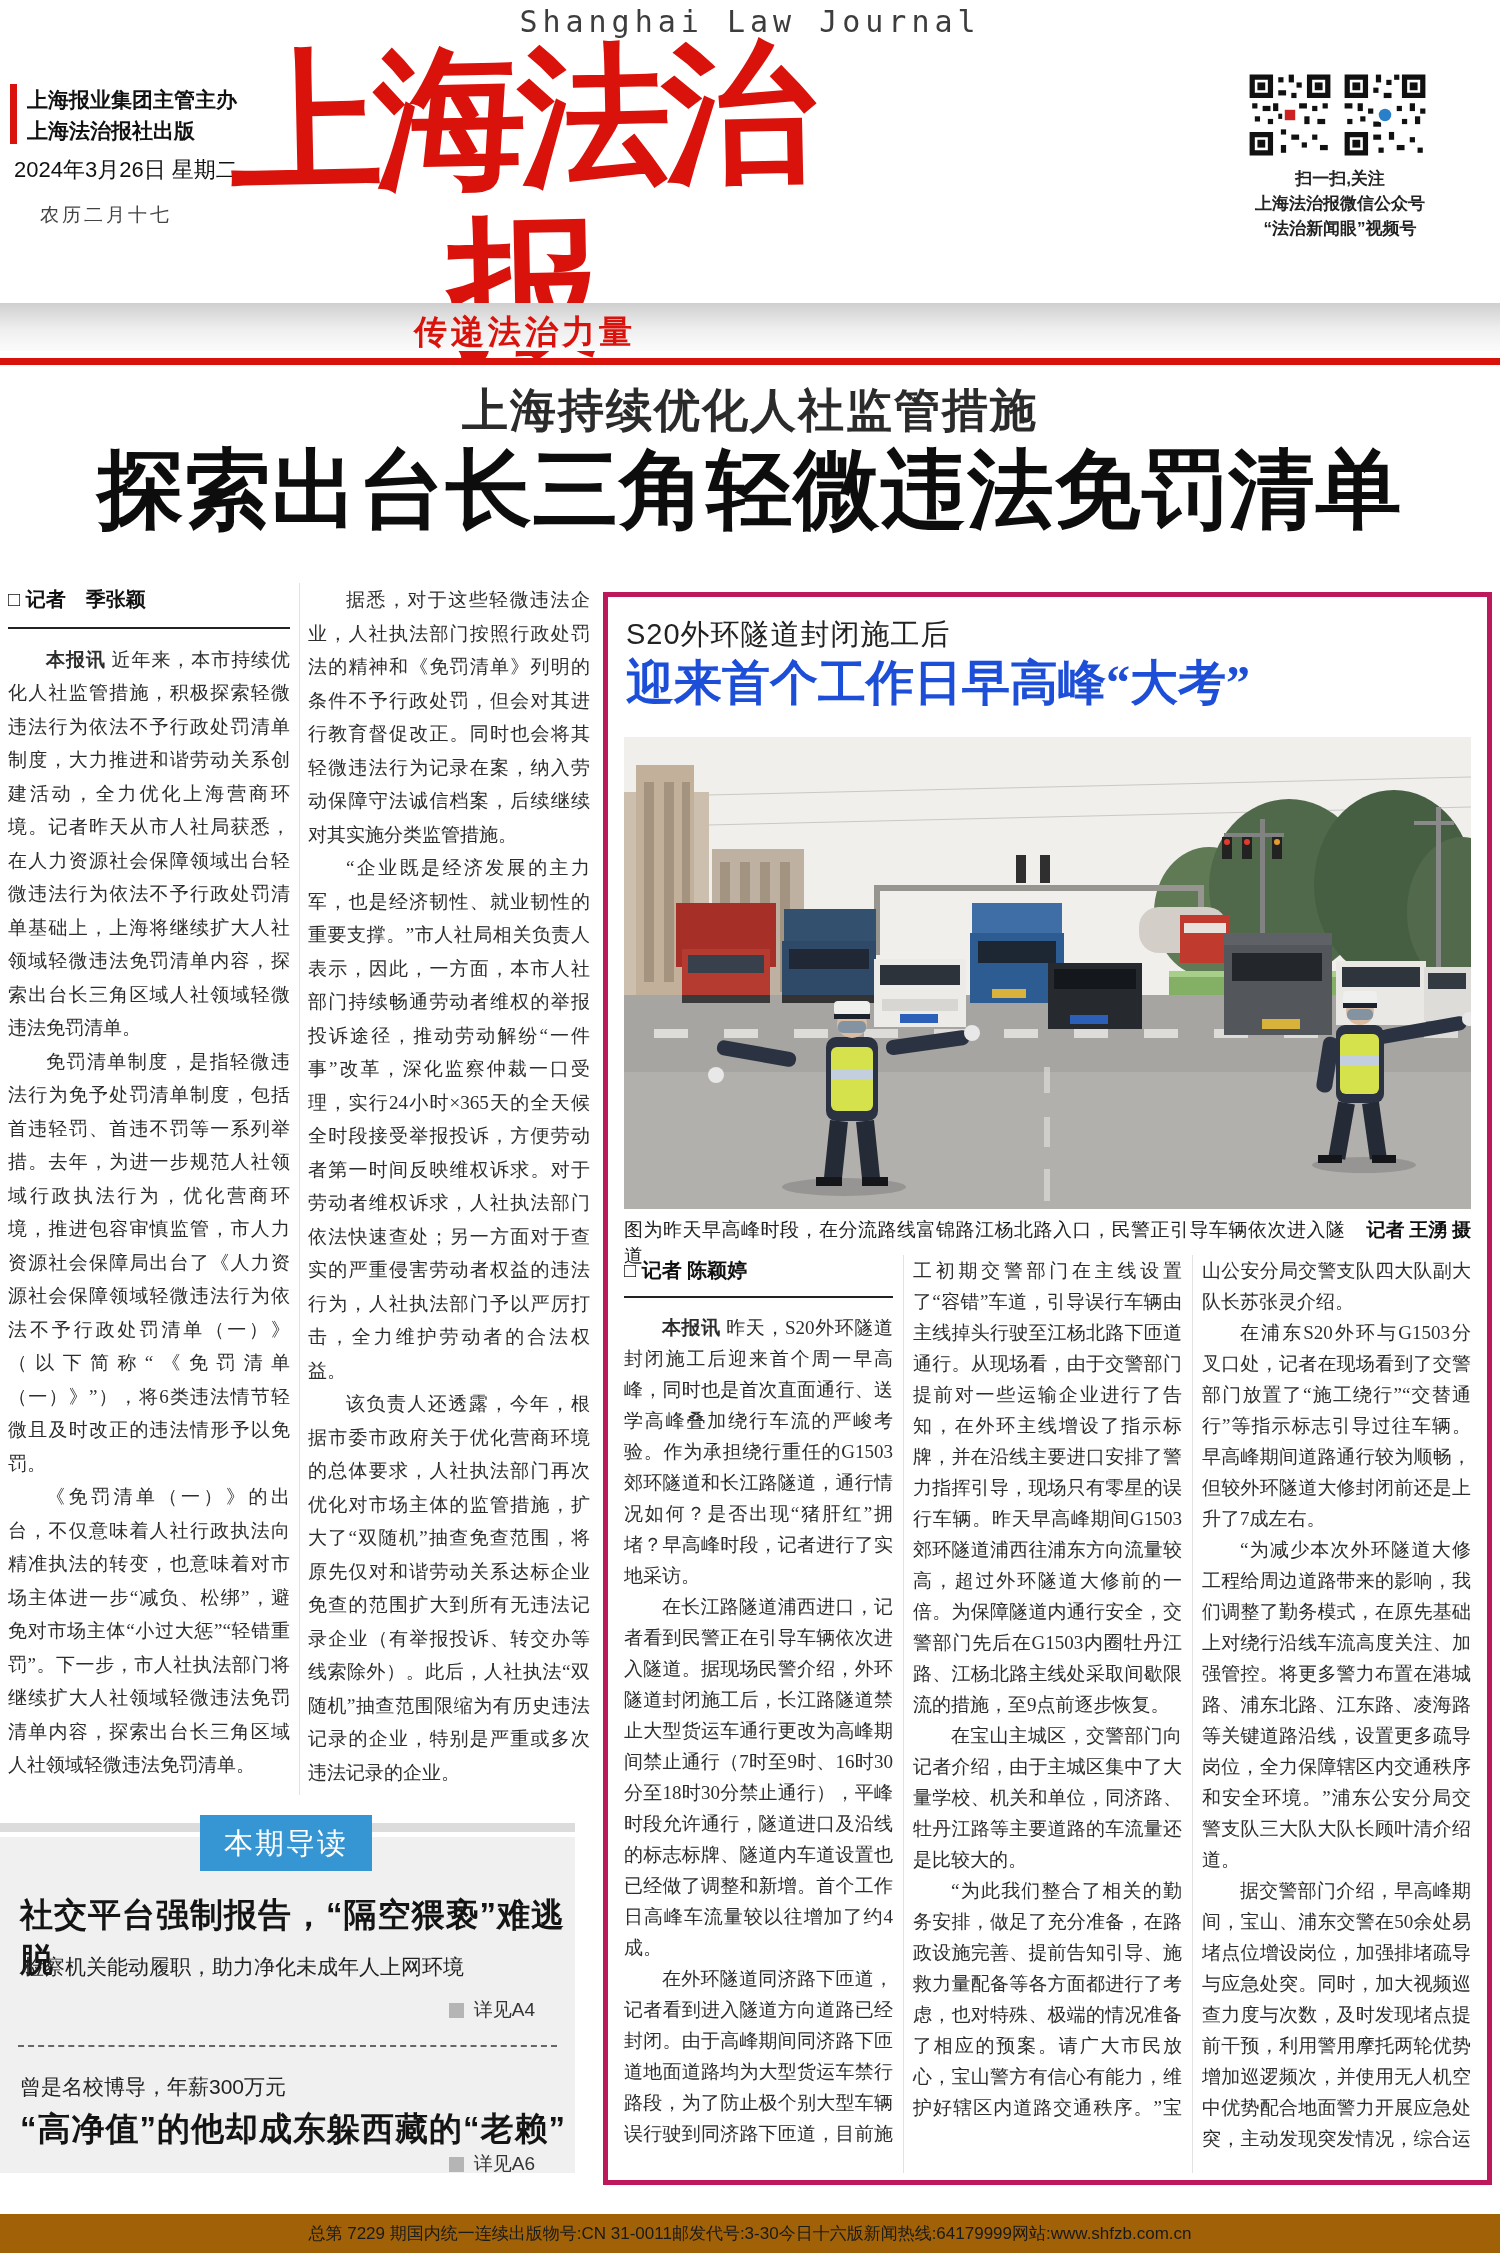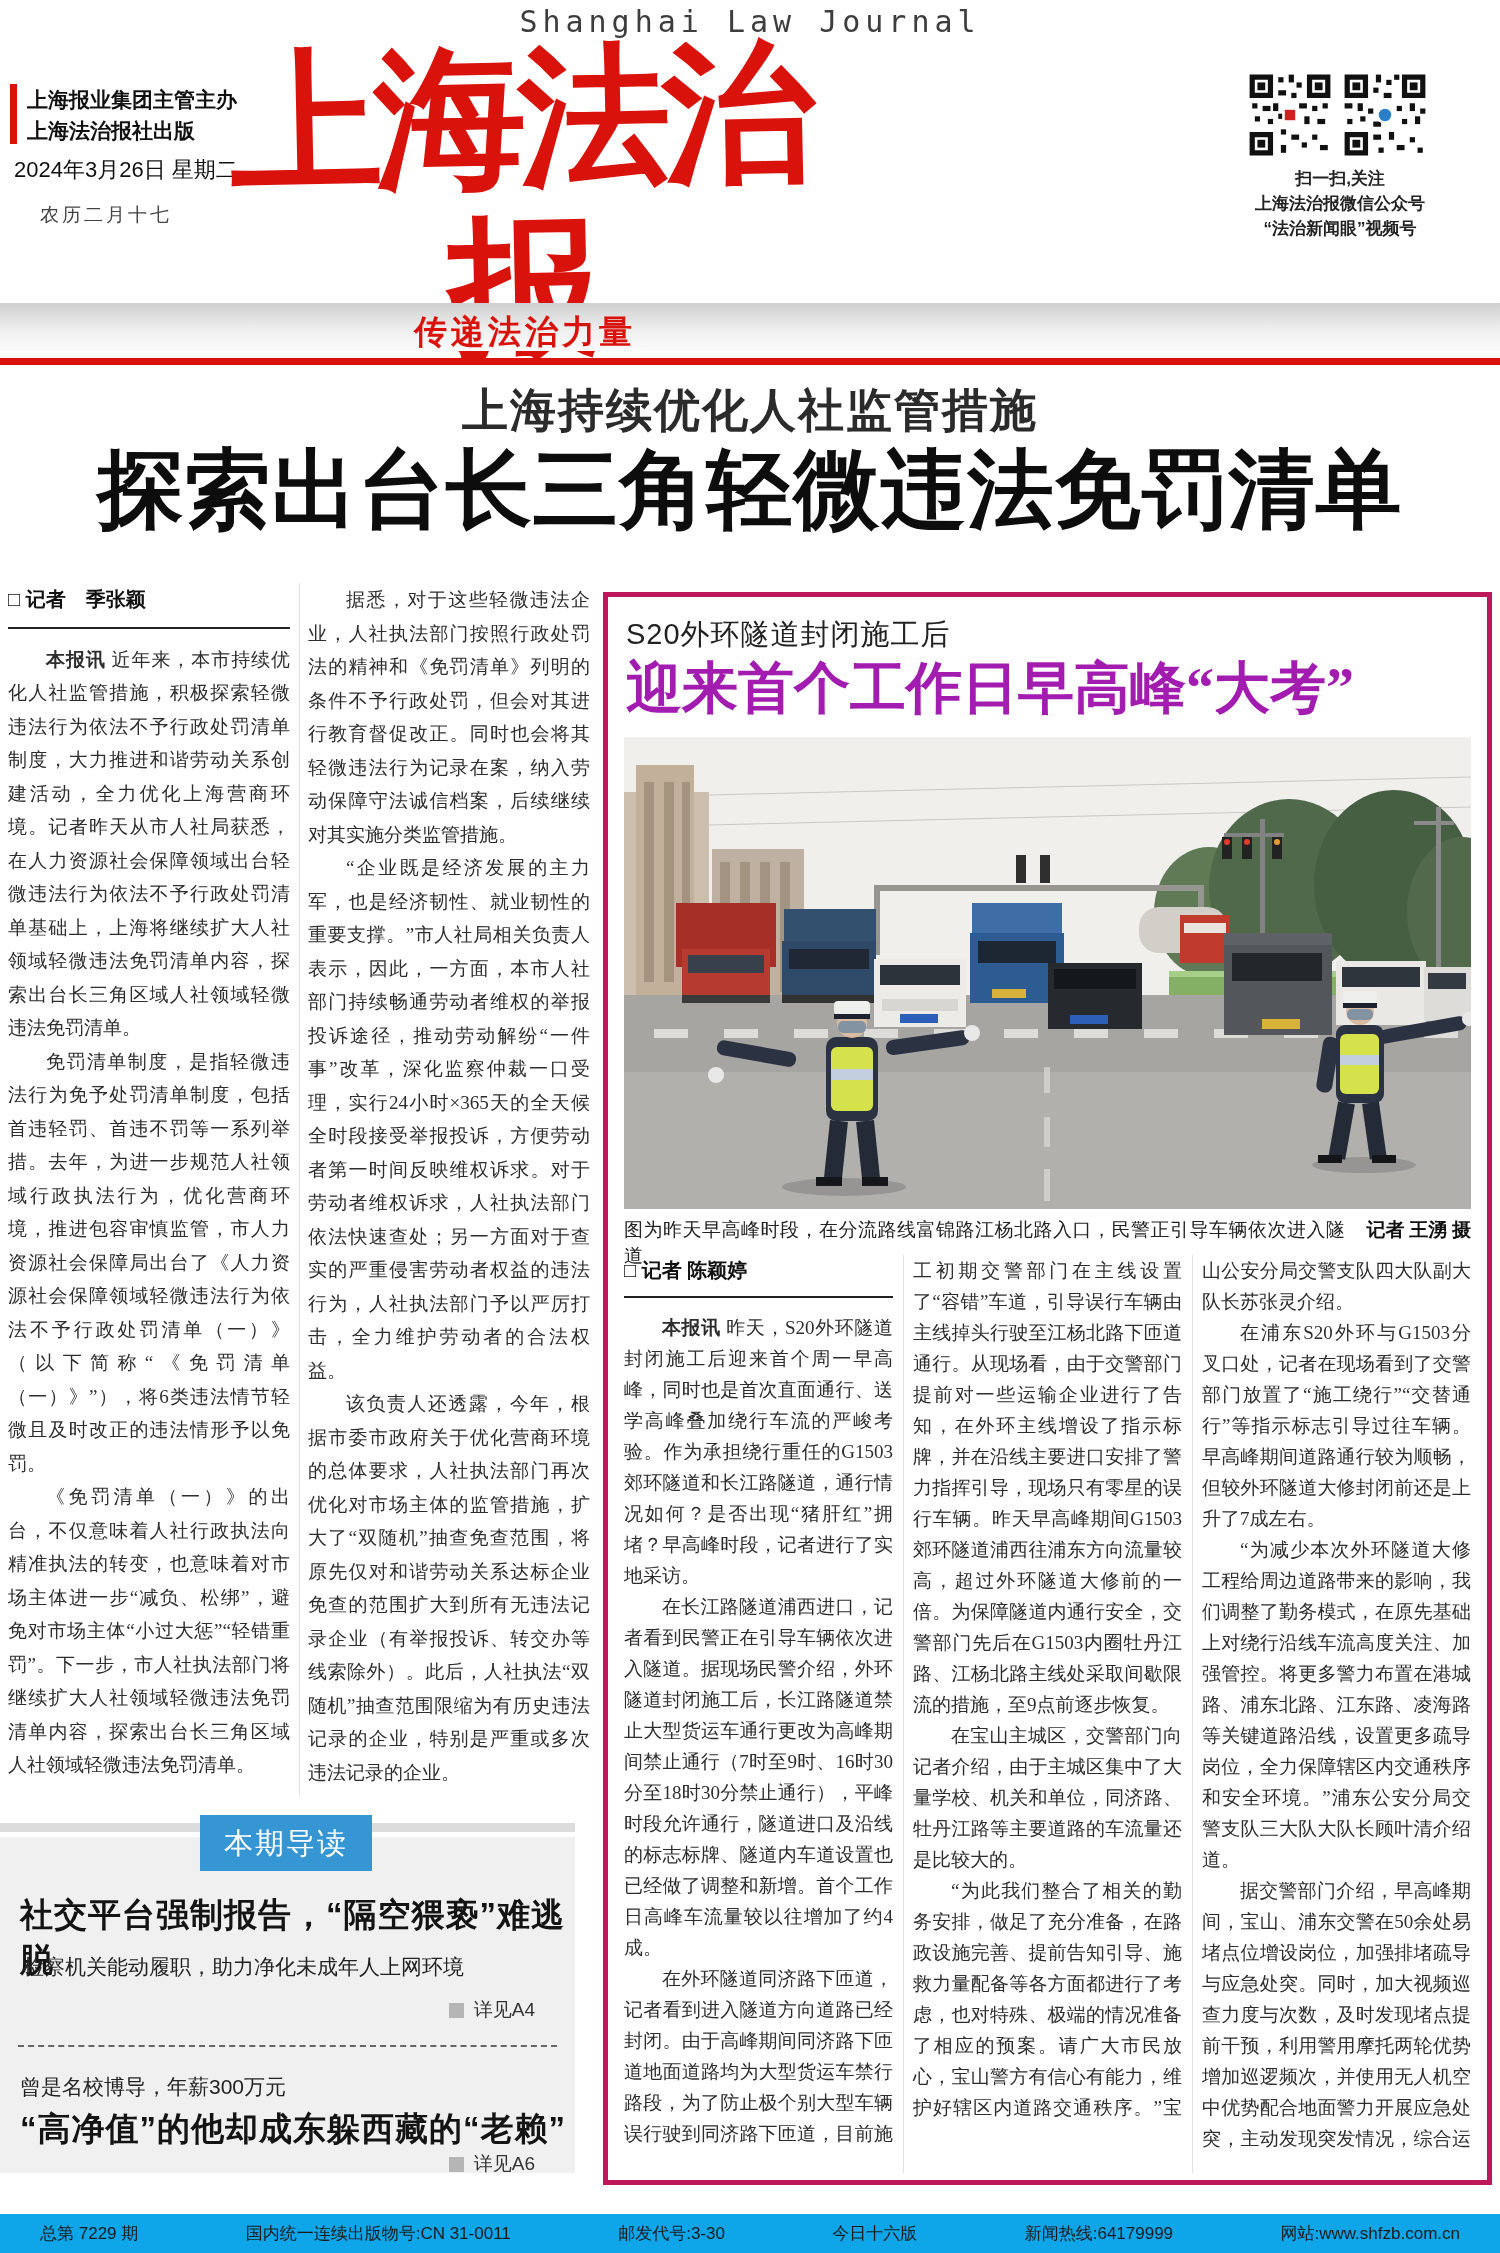"迎来首个工作日早高峰“大考”" .tunnel-headline { color: #a21caf -> #1d4ed8; font-size: 56px -> 48px }
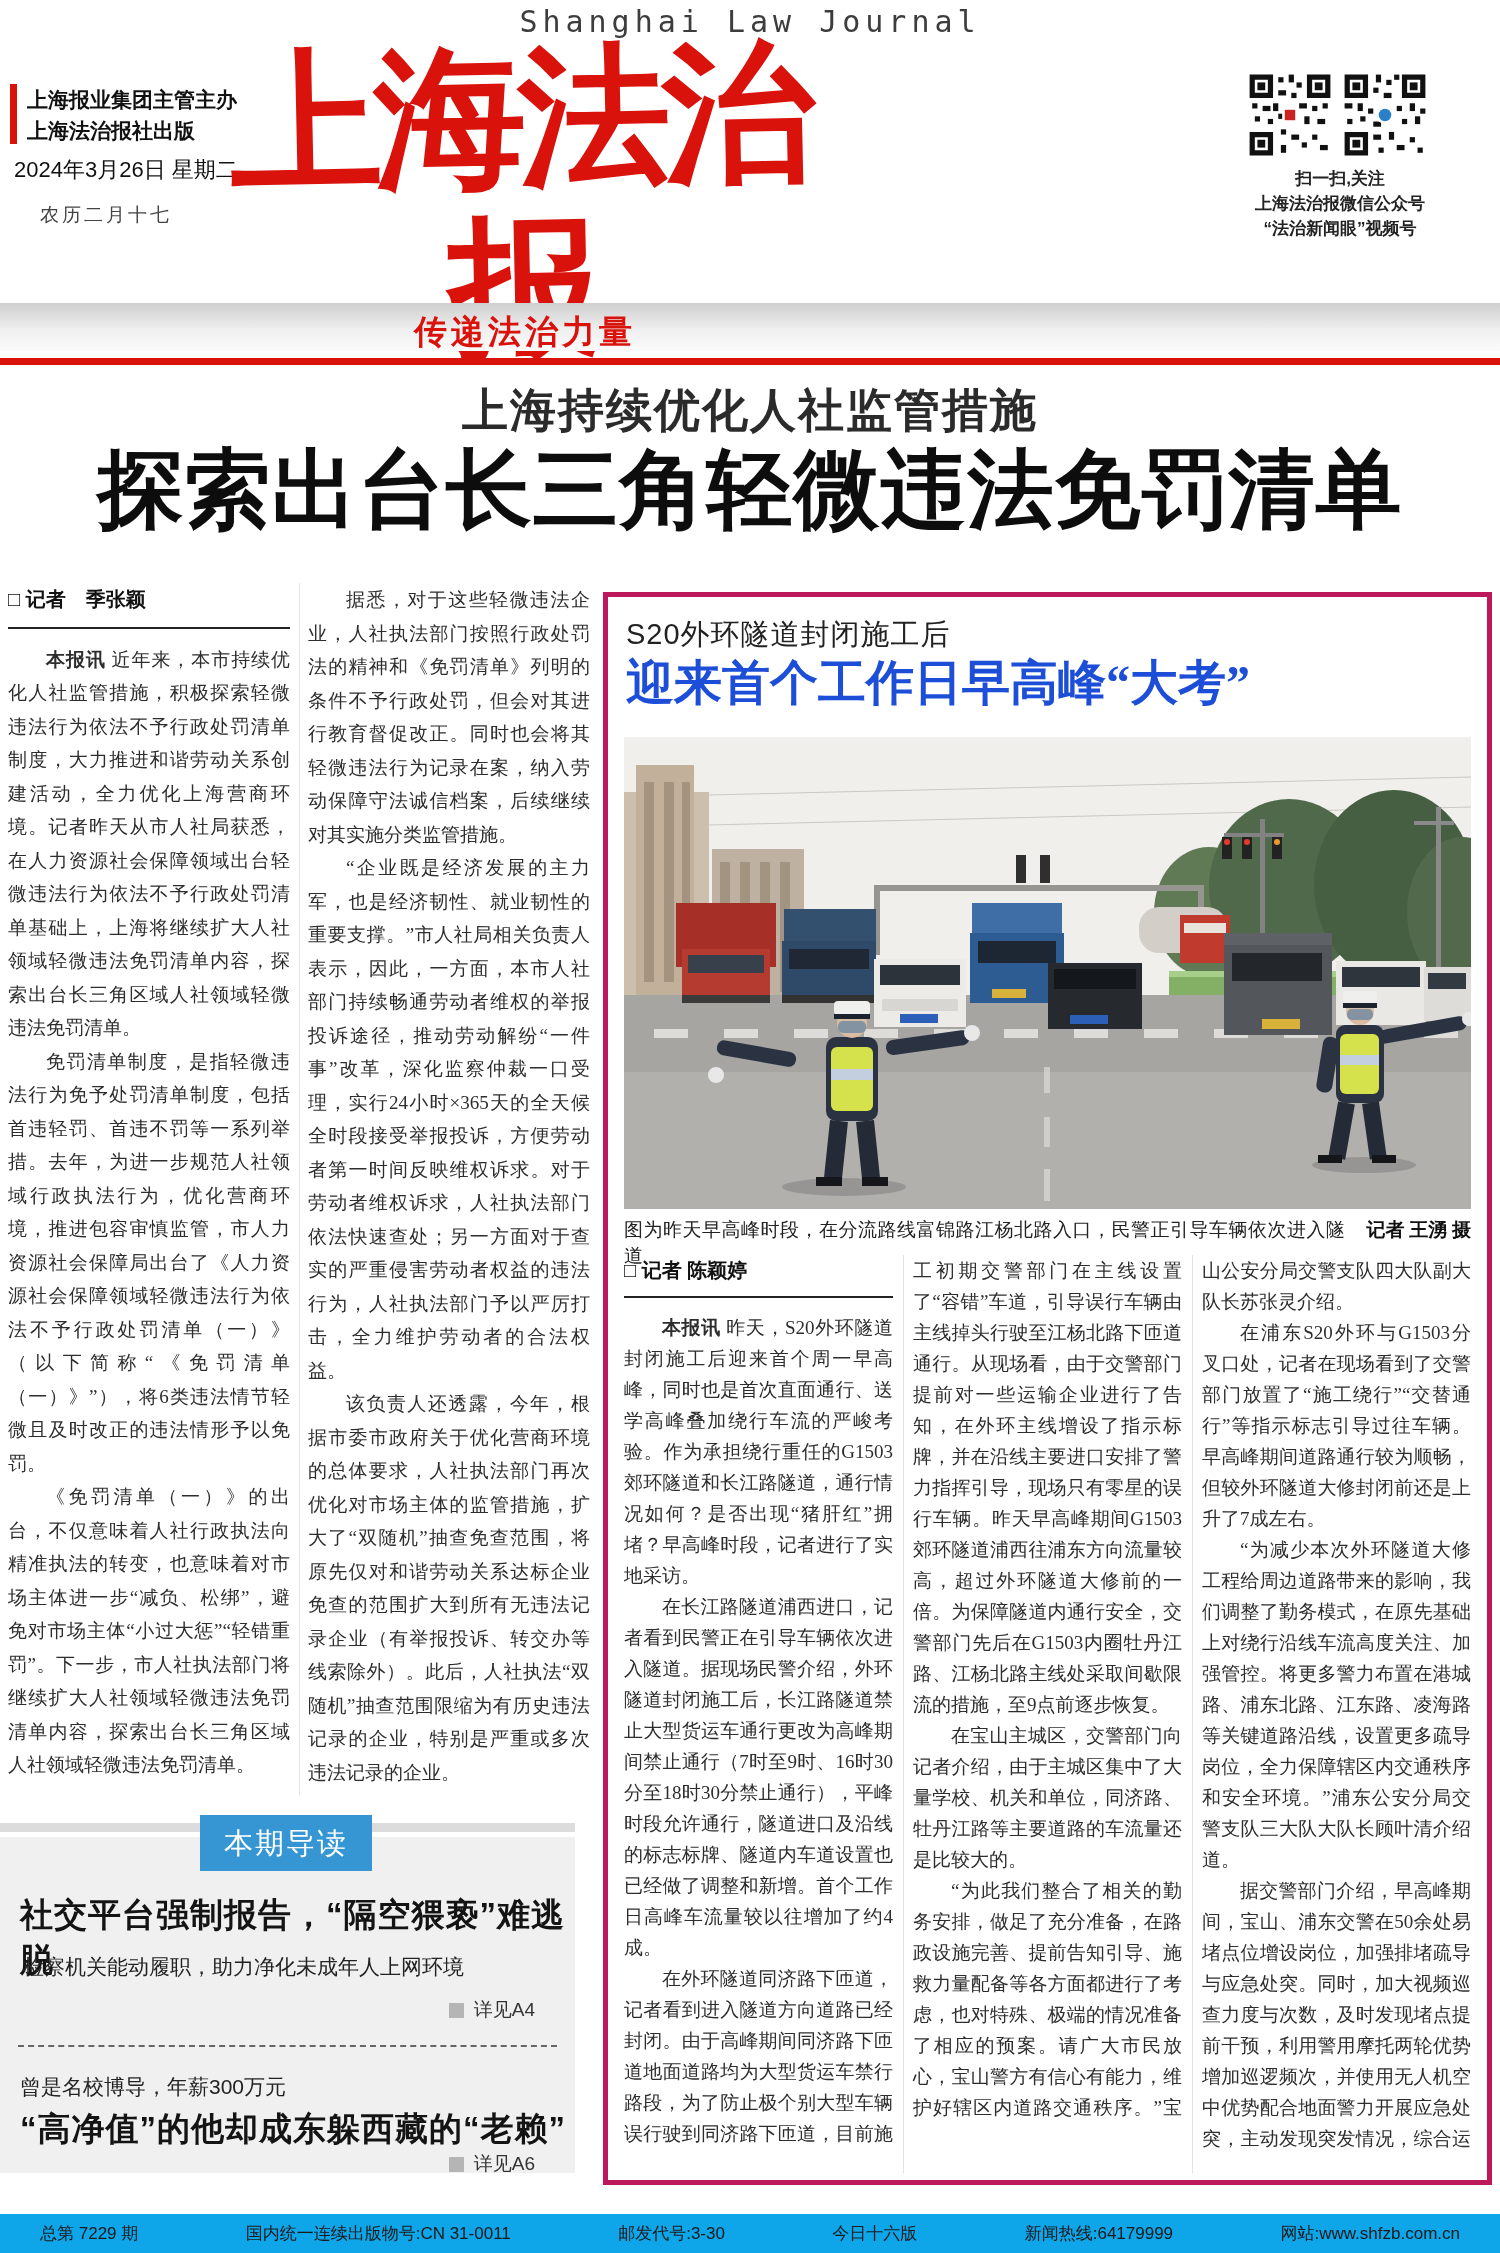"总第 7229 期" .footer { background: #0ea5e9 -> #a16207; justify-content: space-between -> center }
